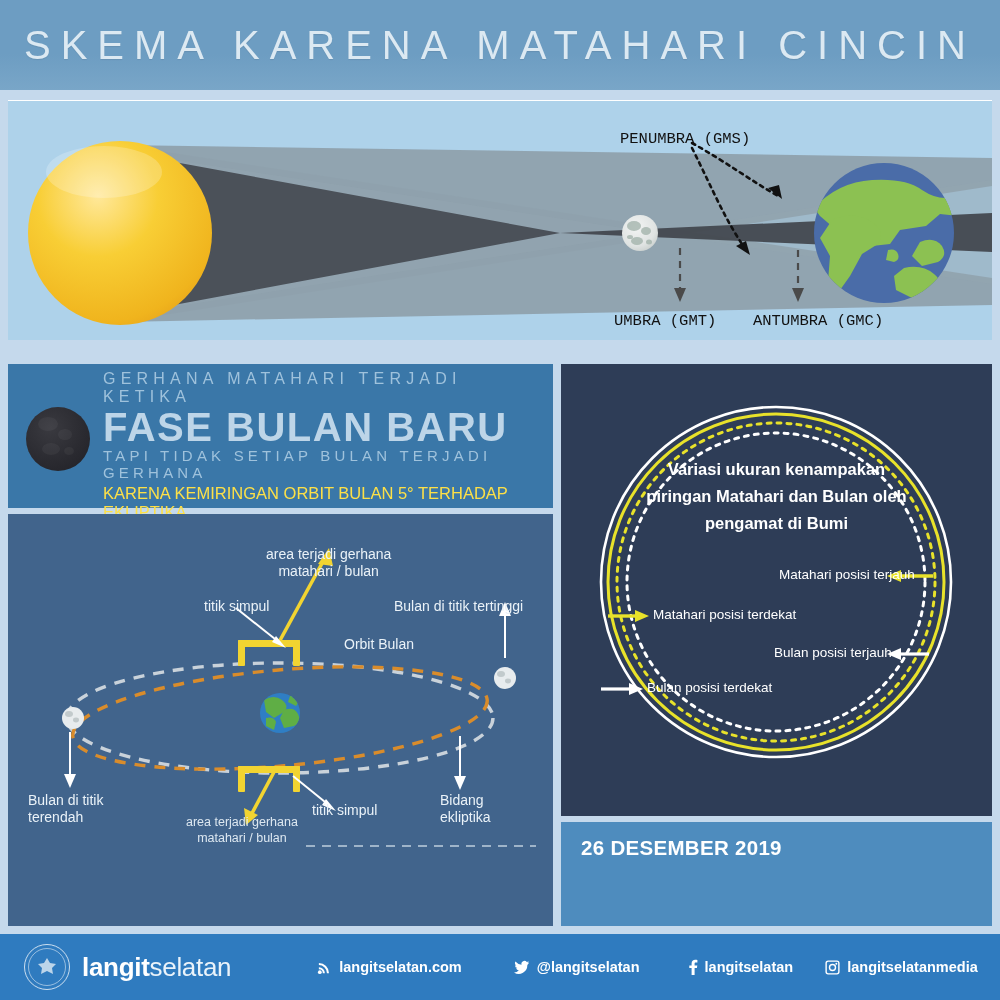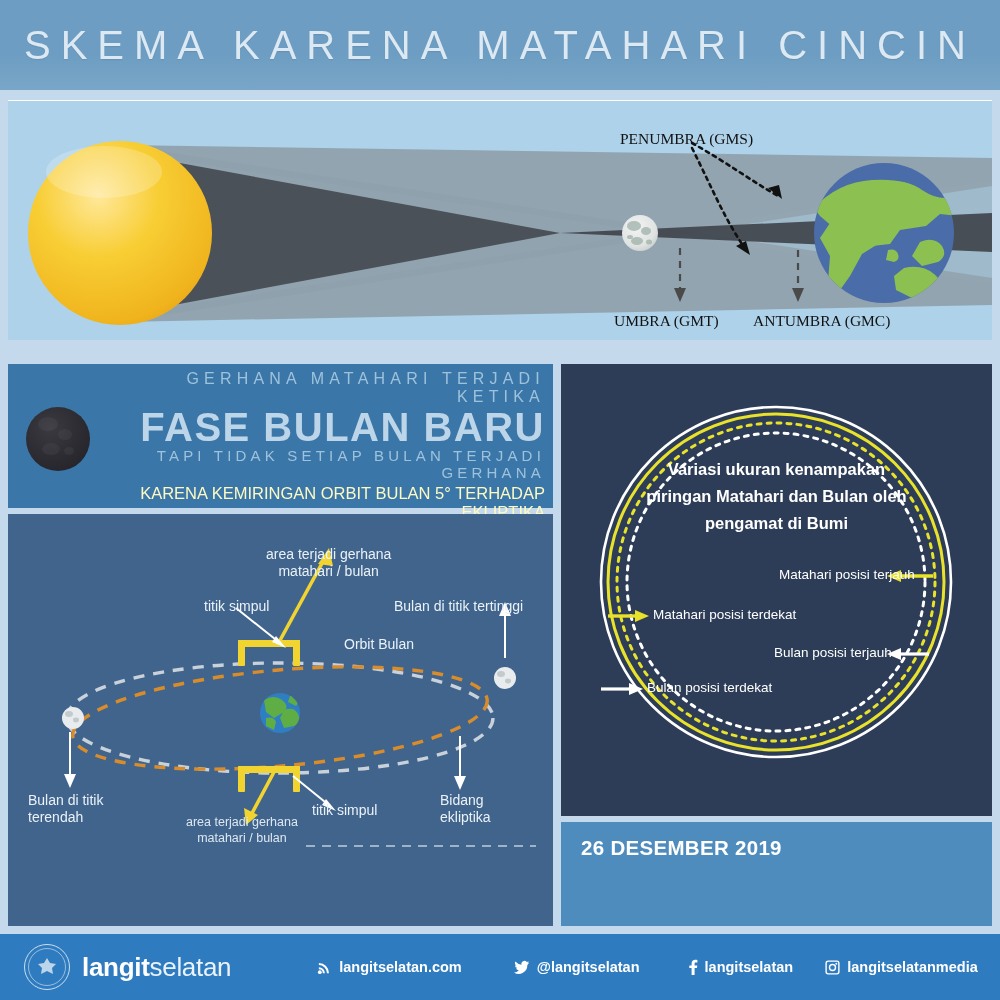"PENUMBRA (GMS)" .lbl { font-family: Liberation Serif, serif -> Liberation Mono, monospace }
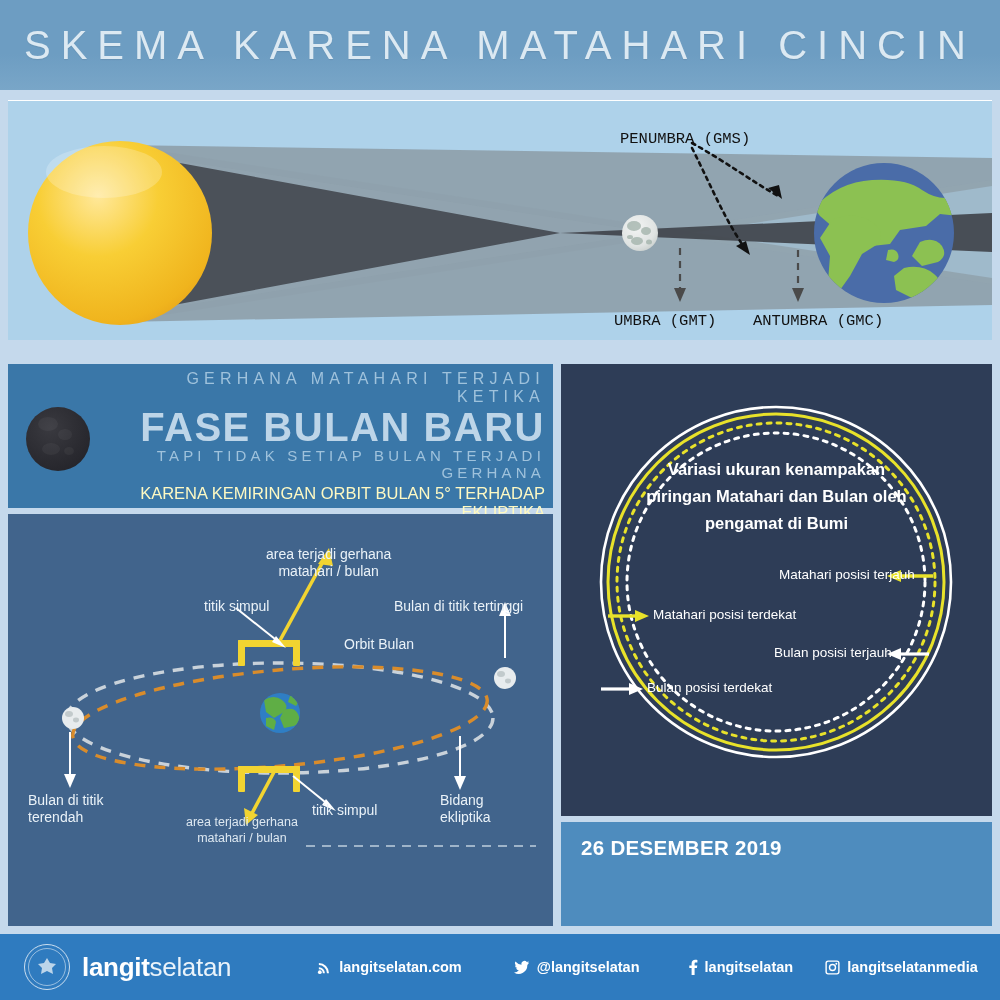"GERHANA MATAHARI TERJADI KETIKA" .nm-text { text-align: right -> left }
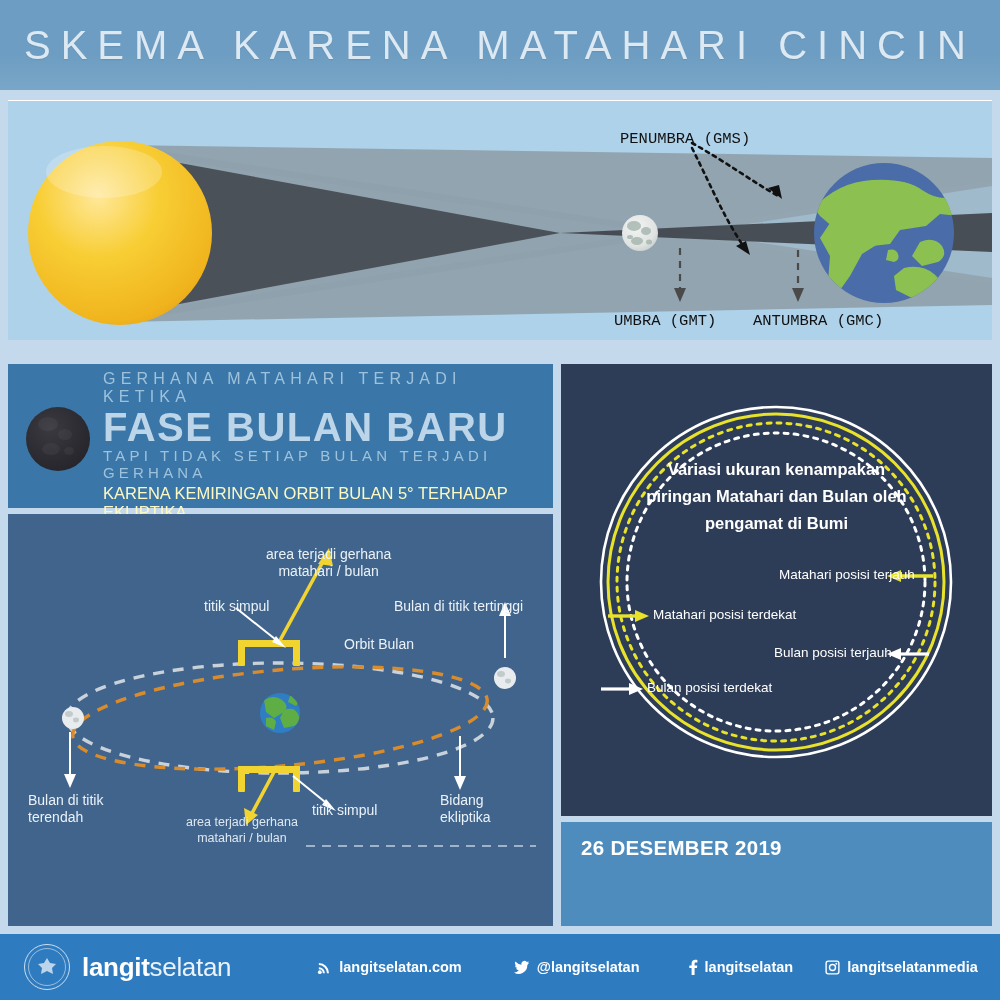"KARENA KEMIRINGAN ORBIT BULAN 5°" .nm-l4 { color: #fef9c3 -> #fde047 }
